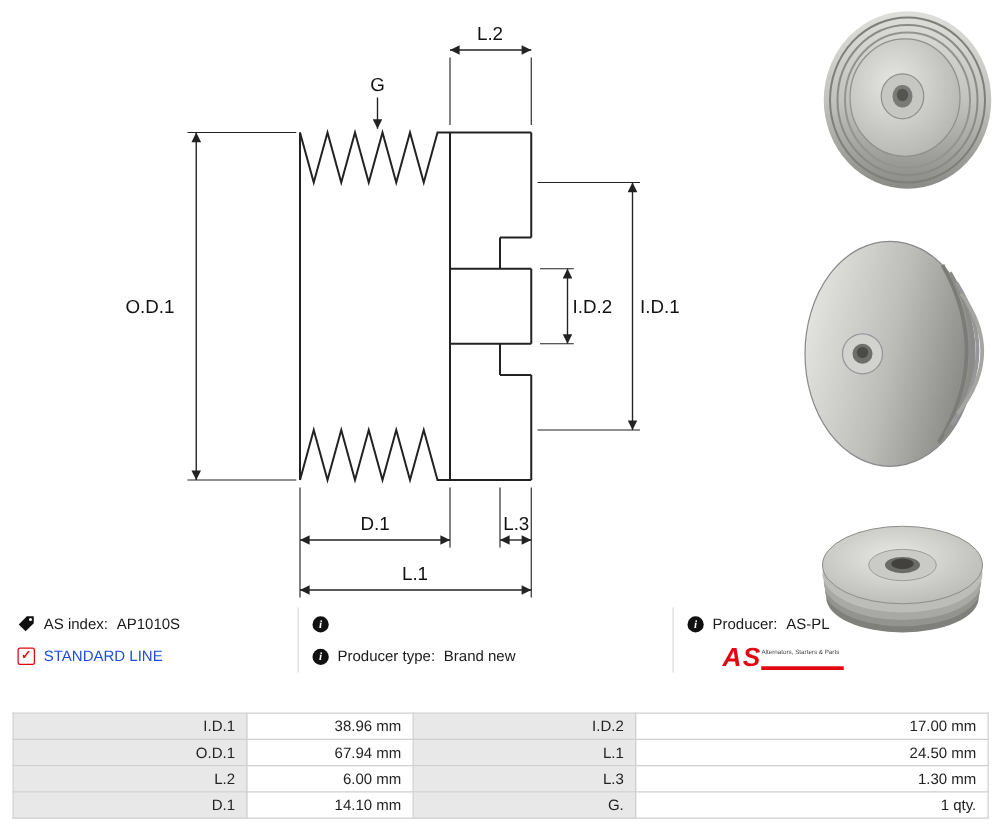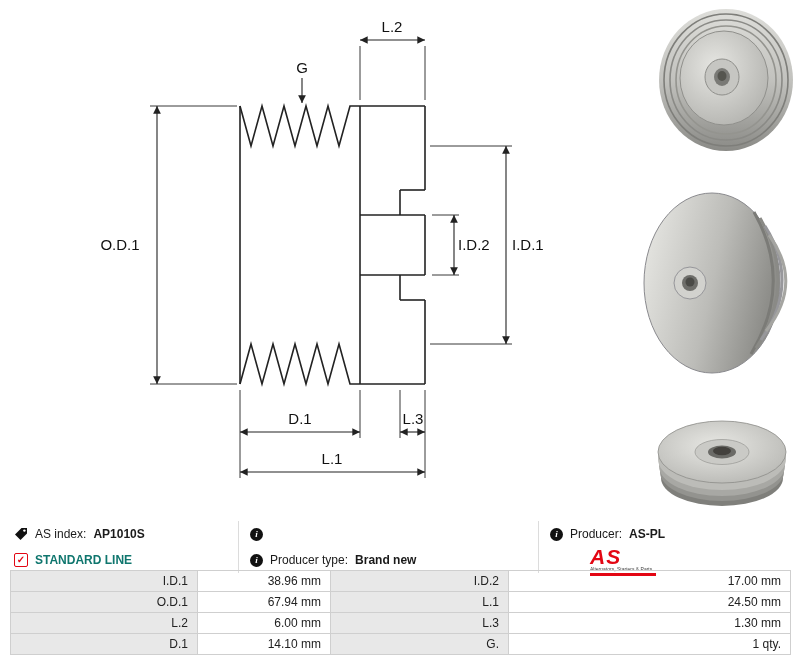"AS index:" .infobar { top: 518px -> 483px }
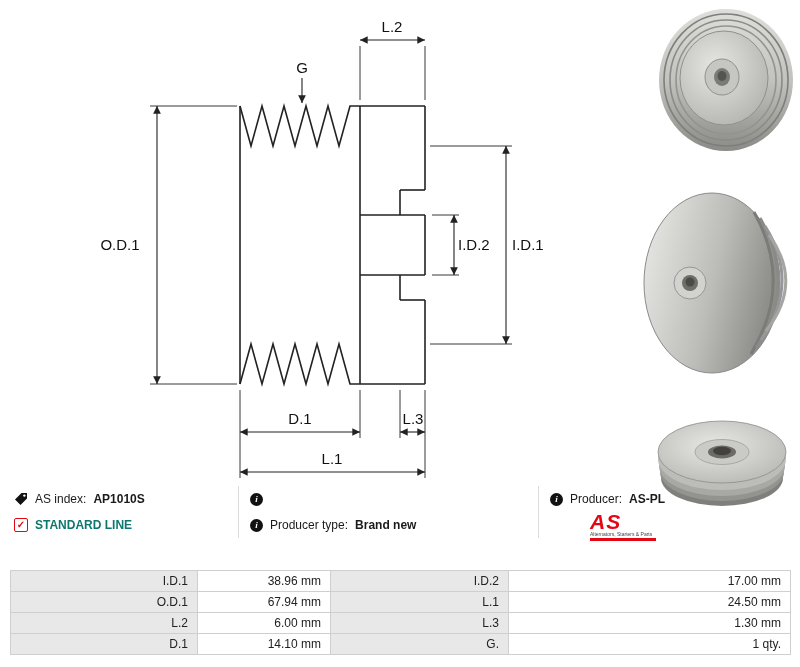"AP1010S" .irow b { font-weight: bold -> normal }
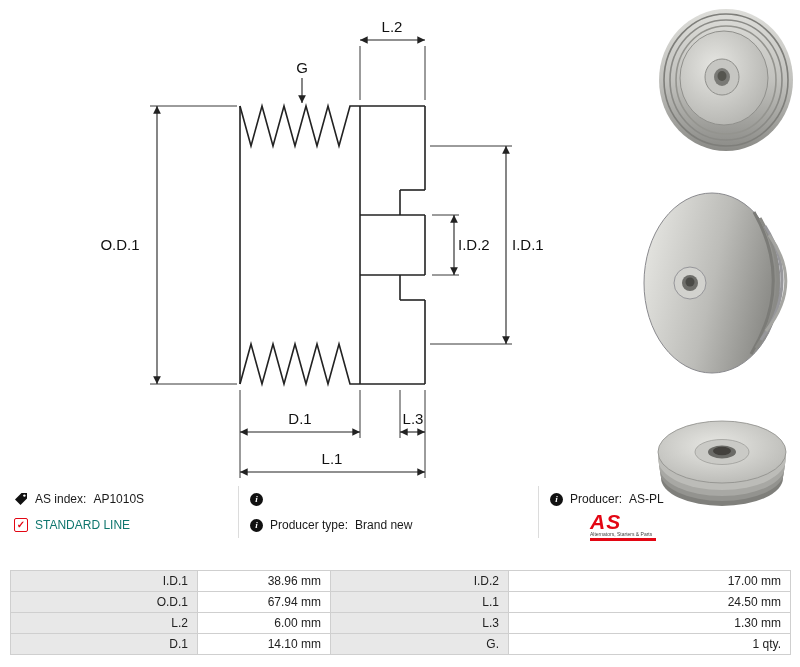"STANDARD LINE" .red { color: #0f766e -> #1d4ed8 }
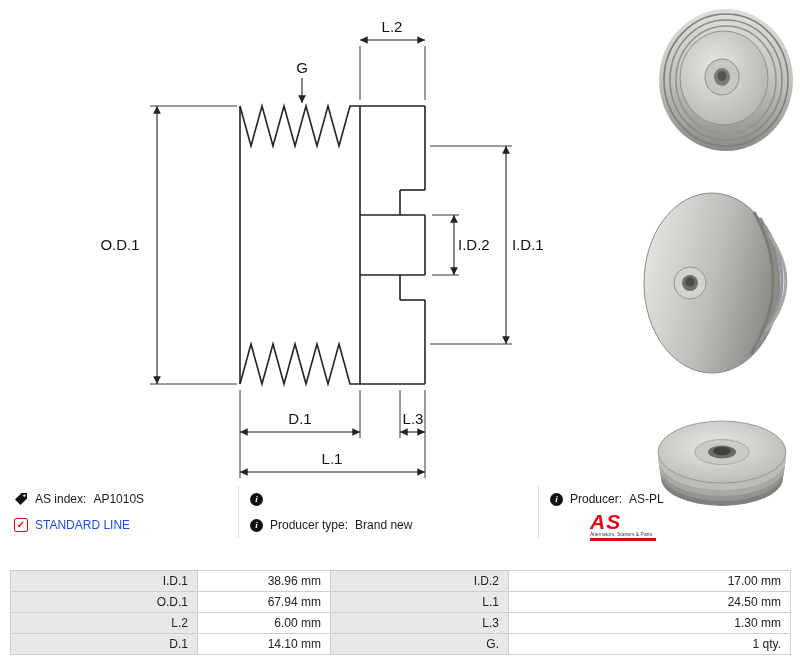"AS" .logo { flex-direction: column -> row; margin-left: 40px -> 28px }
